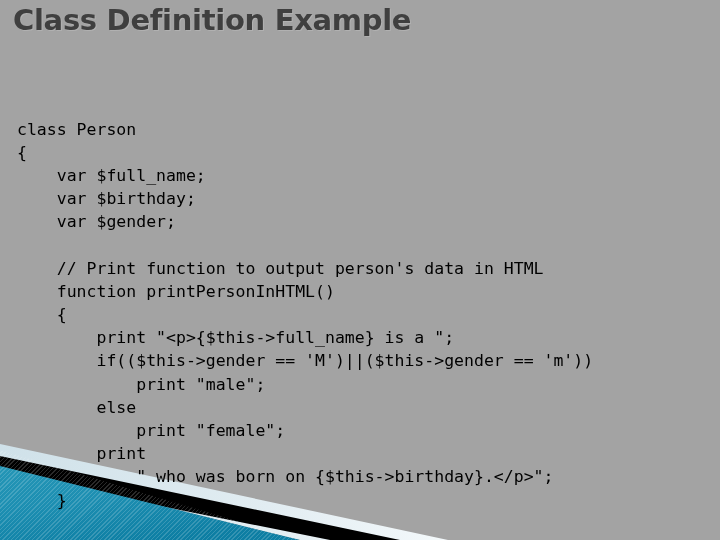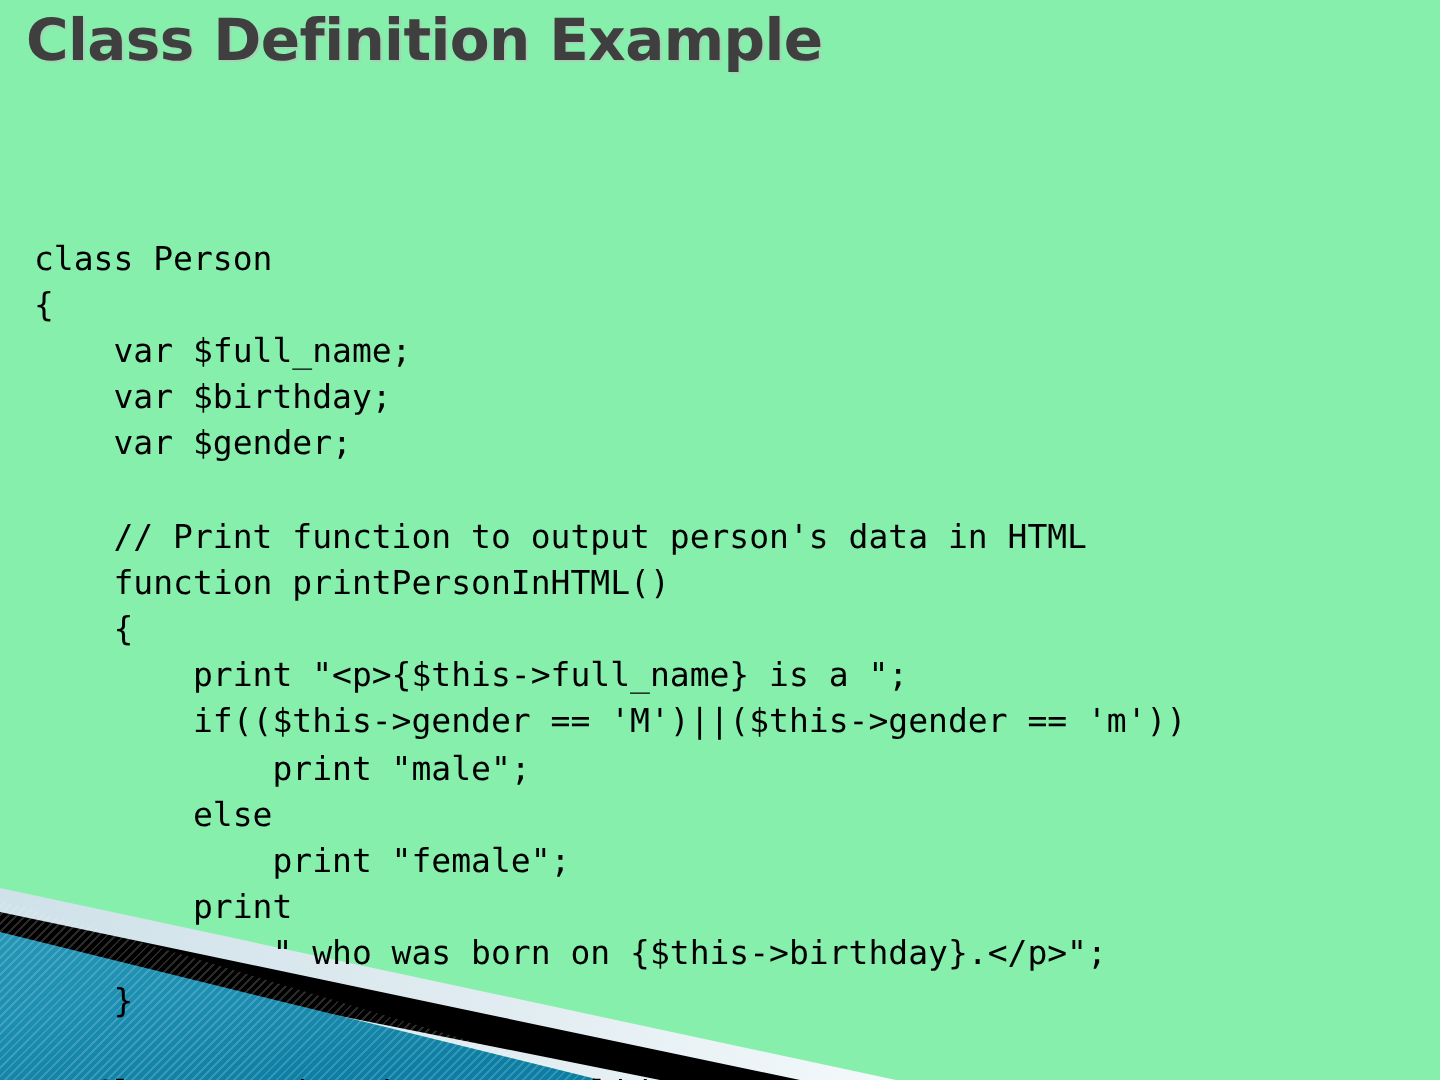"Class Definition Example" .slide { background: #86efac -> #a3a3a3 }
